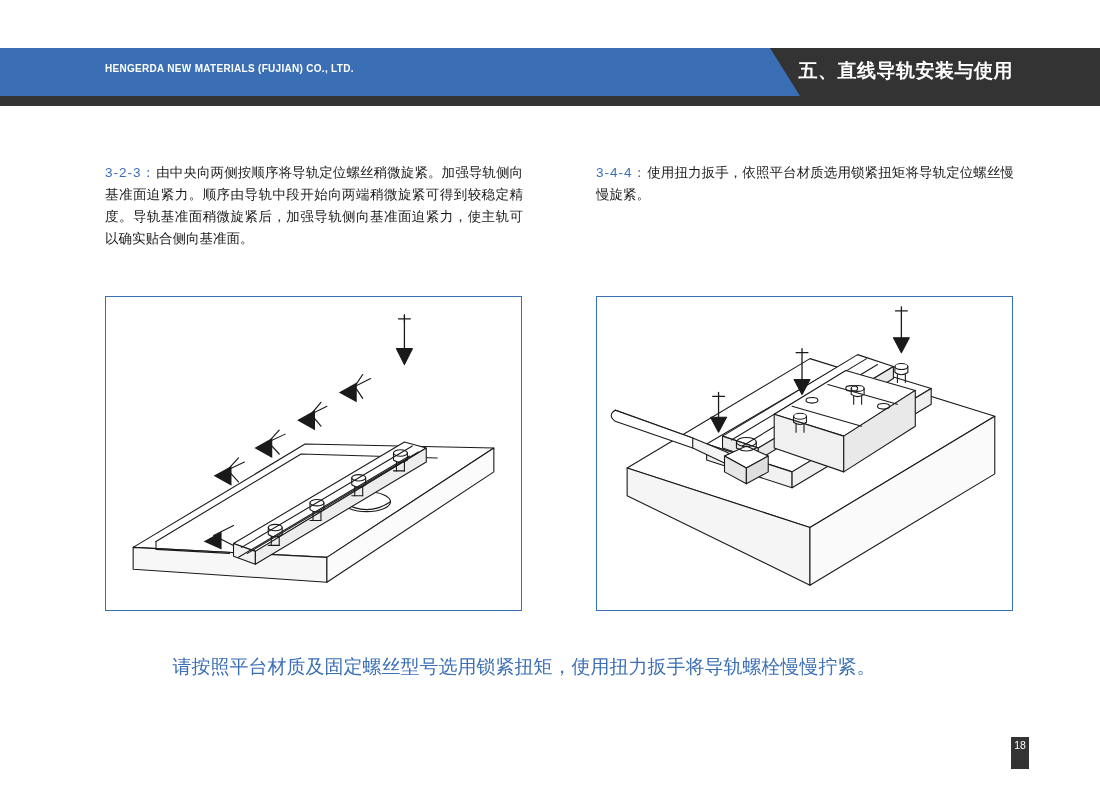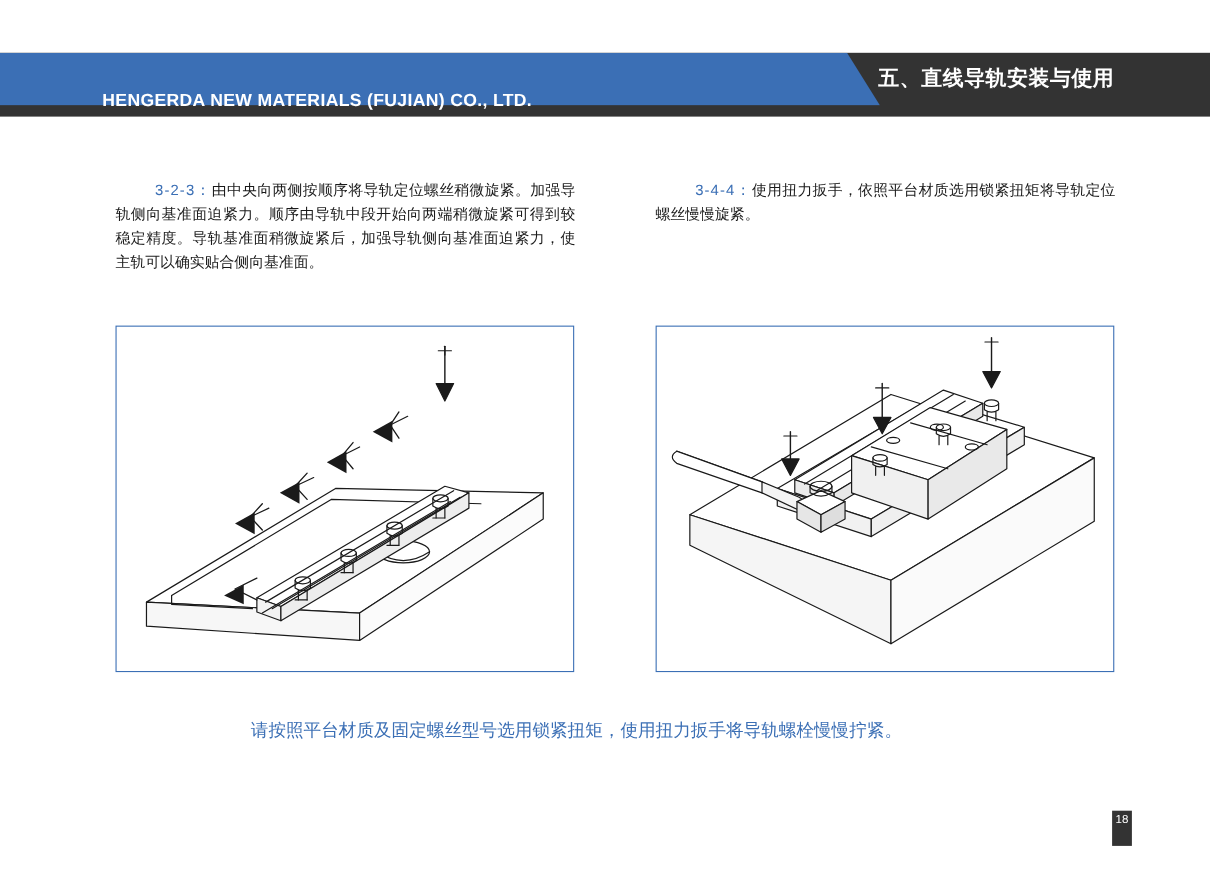"HENGERDA NEW MATERIALS (FUJIAN) CO.," .company-name { font-size: 16px -> 10px; left: 93px -> 105px; margin-top: 20px -> none }
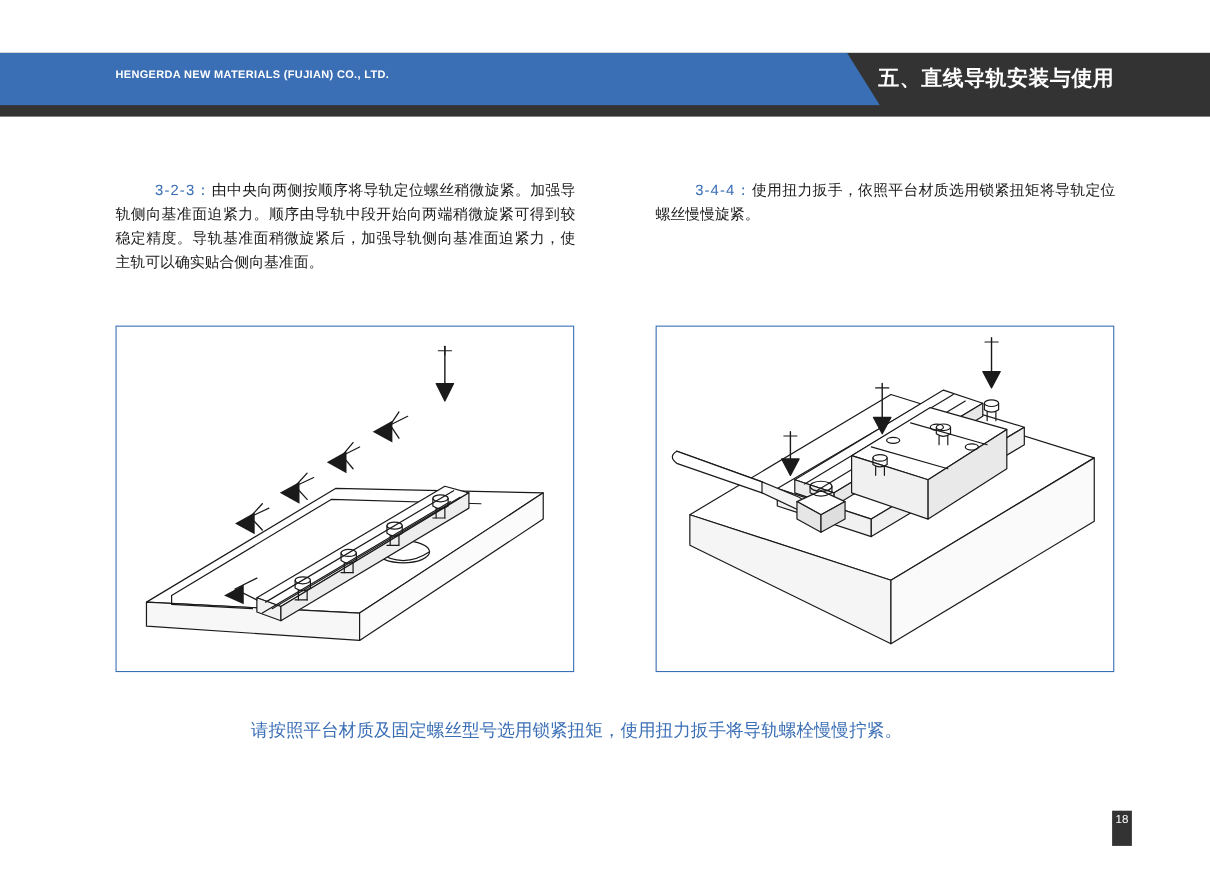"3-2-3：" .step-num { margin-left: 36px -> none }
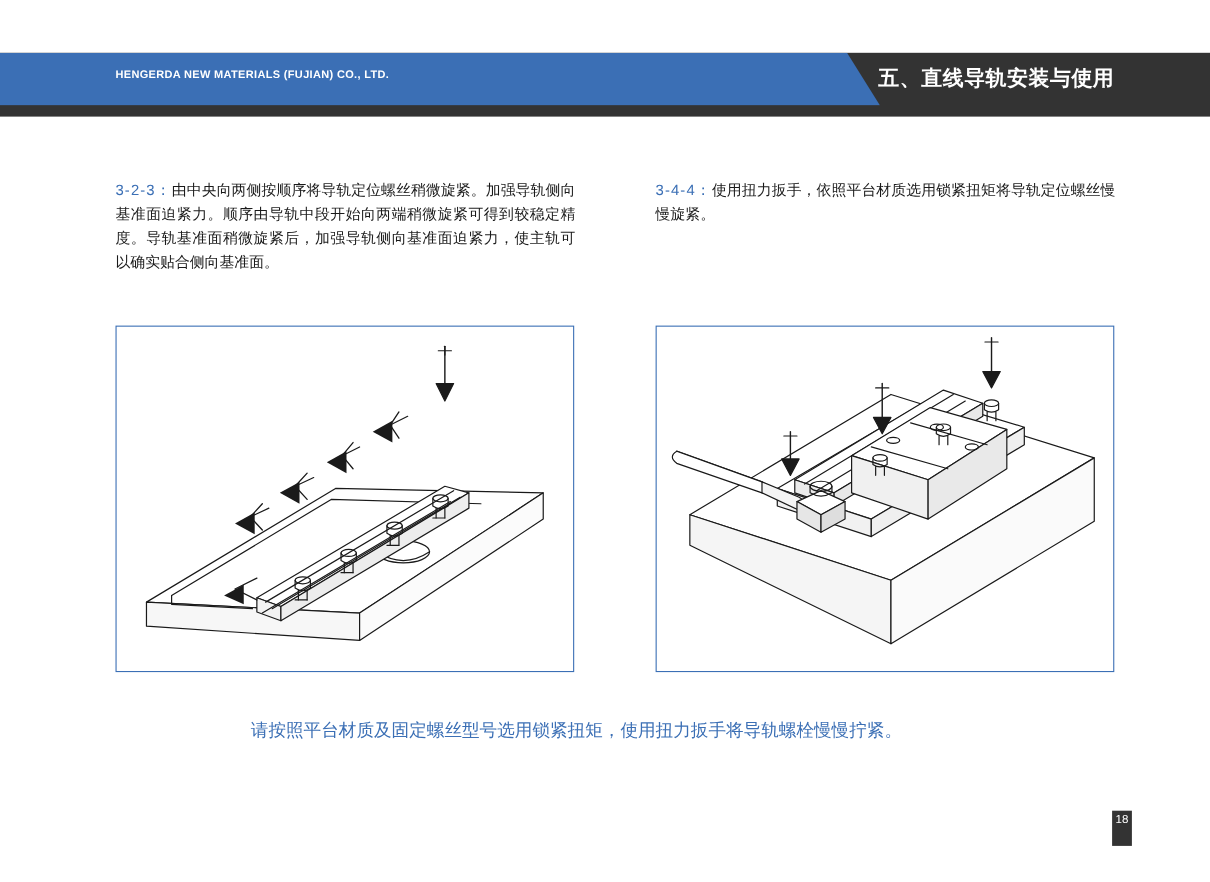"请按照平台材质及固定螺丝型号选用锁紧扭矩，使用扭力扳手将导轨螺栓慢慢拧紧。" .caption { font-size: 16px -> 19px }
